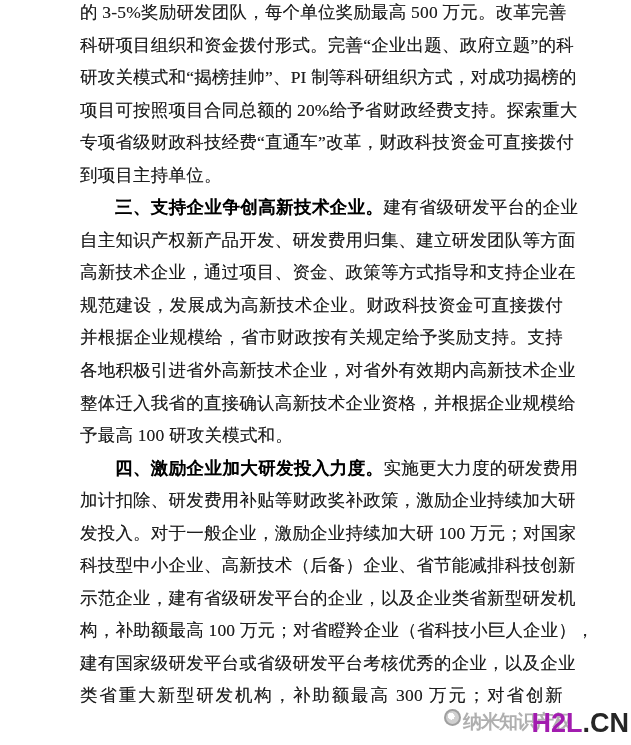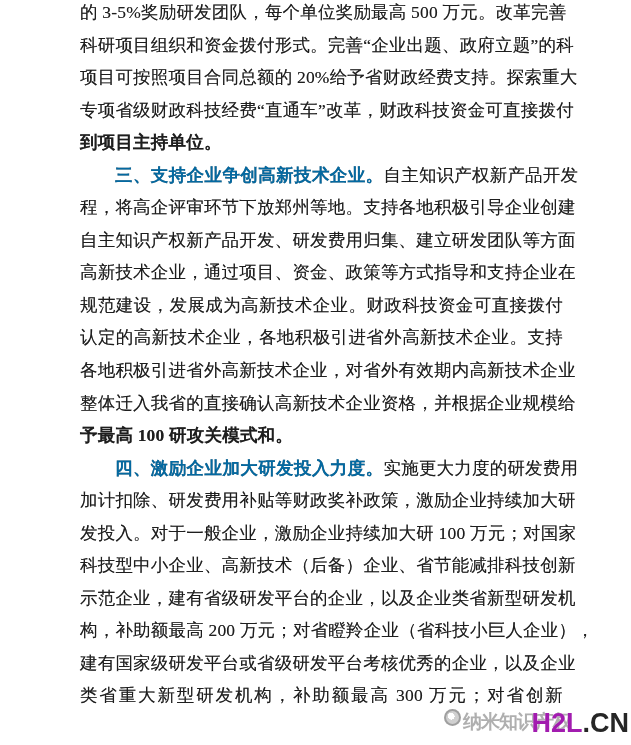"研攻关模式和“揭榜挂帅”、PI 制等科研组织方式，对成功揭榜的" div.line { html: none -> <div>研攻关模式和“揭榜挂帅”、PI 制等科研组织方式，对成功揭榜的</div> }
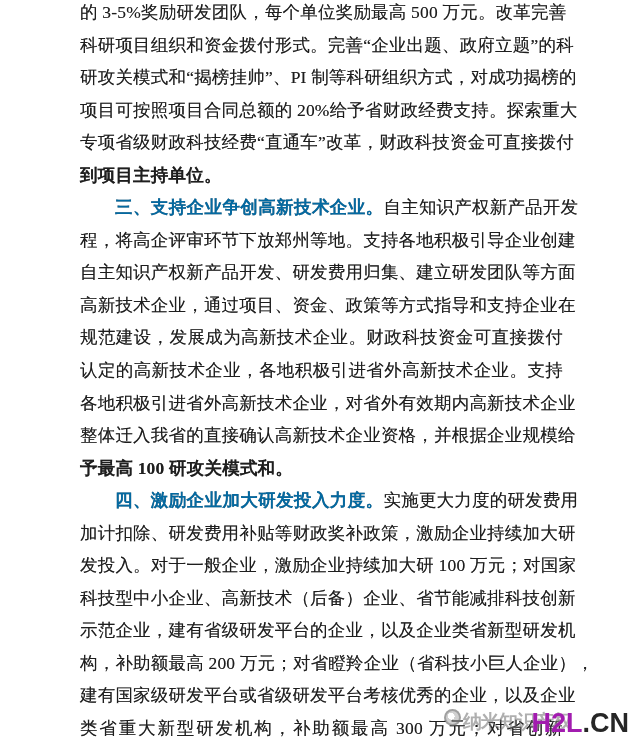"到项目主持单位。" .line.para-end { font-weight: bold -> none }
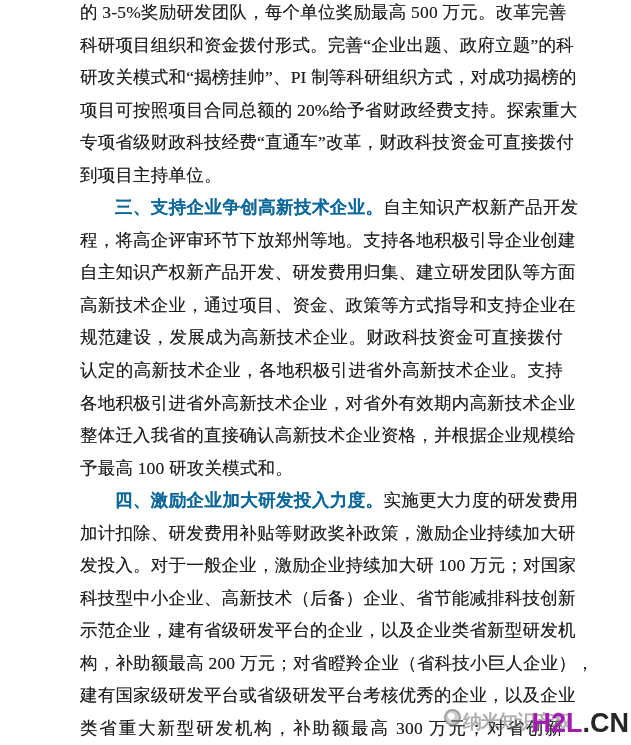"三、支持企业争创高新技术企业。" .line .bold { color: #0369a1 -> #000000 }
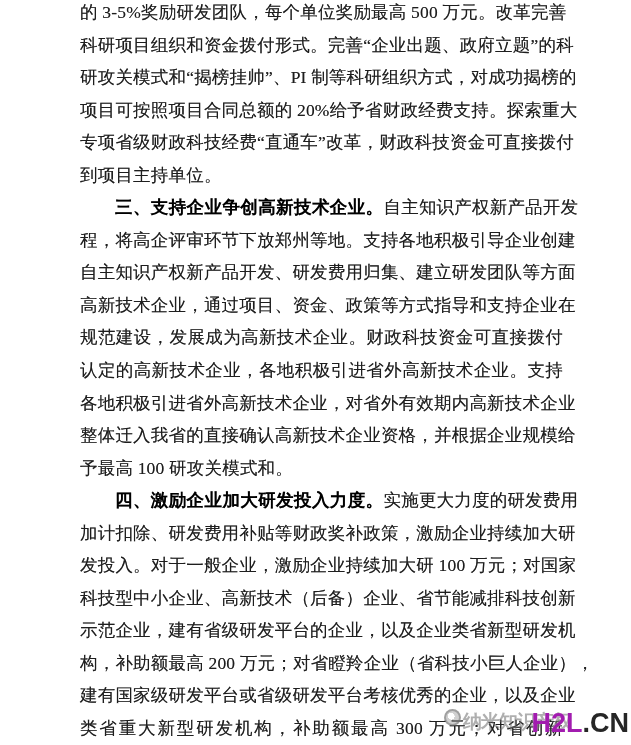"自主知识产权新产品开发" span { text: 自主知识产权新产品开发 -> 建有省级研发平台的企业 }
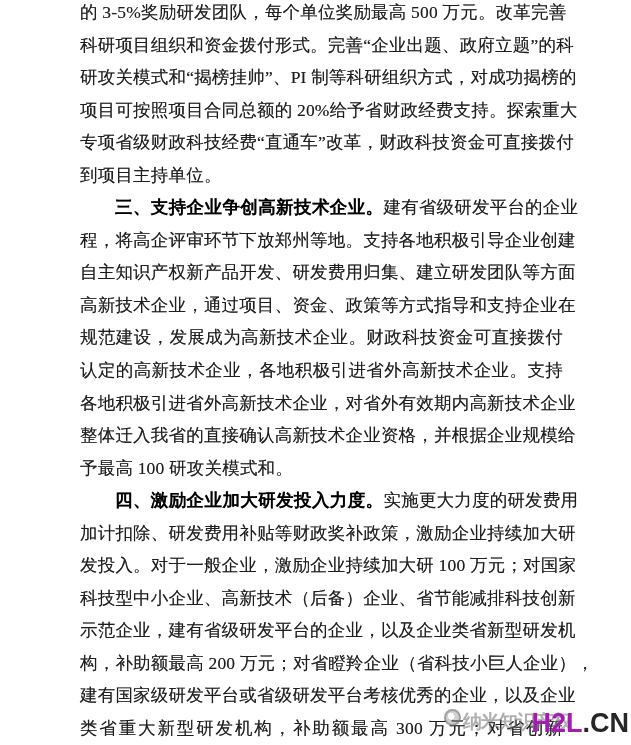"程，将高企评审环节下放郑州等地。支持各地积极引导企业创建" div.line { html: <div>程，将高企评审环节下放郑州等地。支持各地积极引导企业创建</div> -> none }
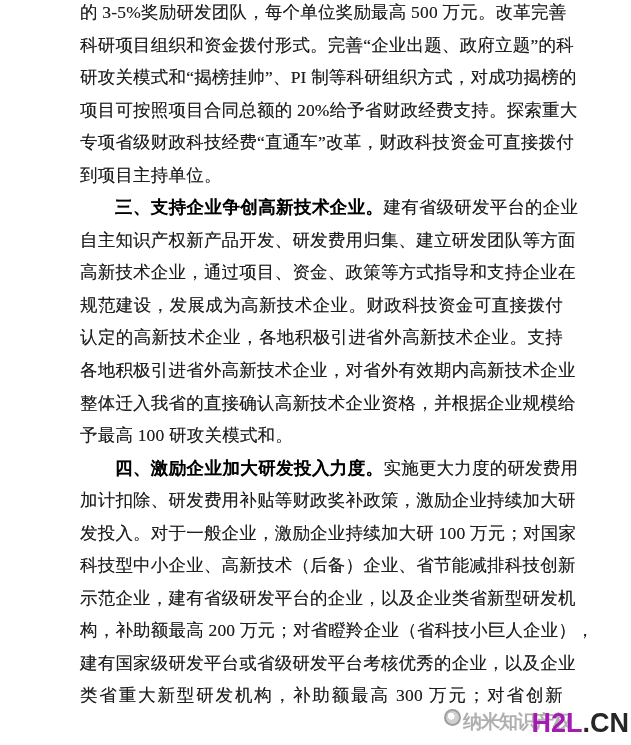"认定的高新技术企业，各地积极引进省外高新技术企业。支持" div.line { text: 认定的高新技术企业，各地积极引进省外高新技术企业 -> 并根据企业规模给，省市财政按有关规定给予奖励支持 }
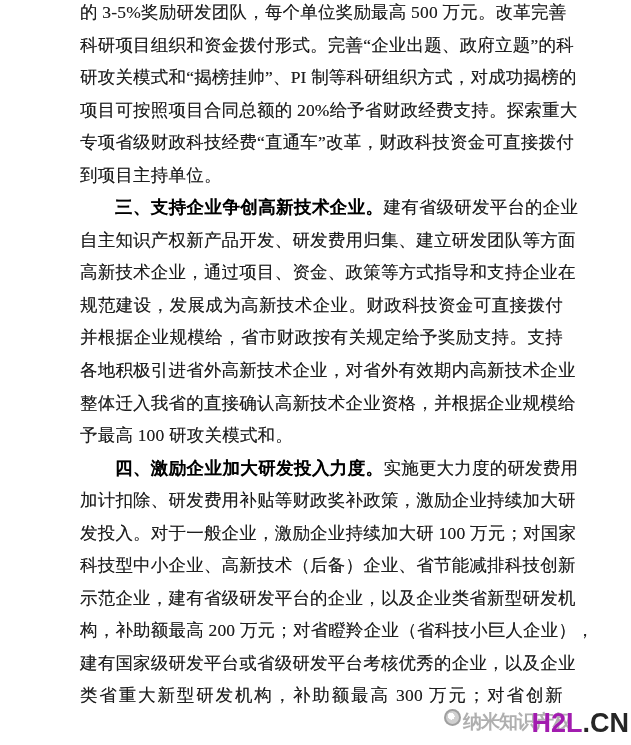"构，补助额最高 200 万元；对省瞪羚企业（省科技小巨人企业），" div.line { text: 200 -> 100 }
